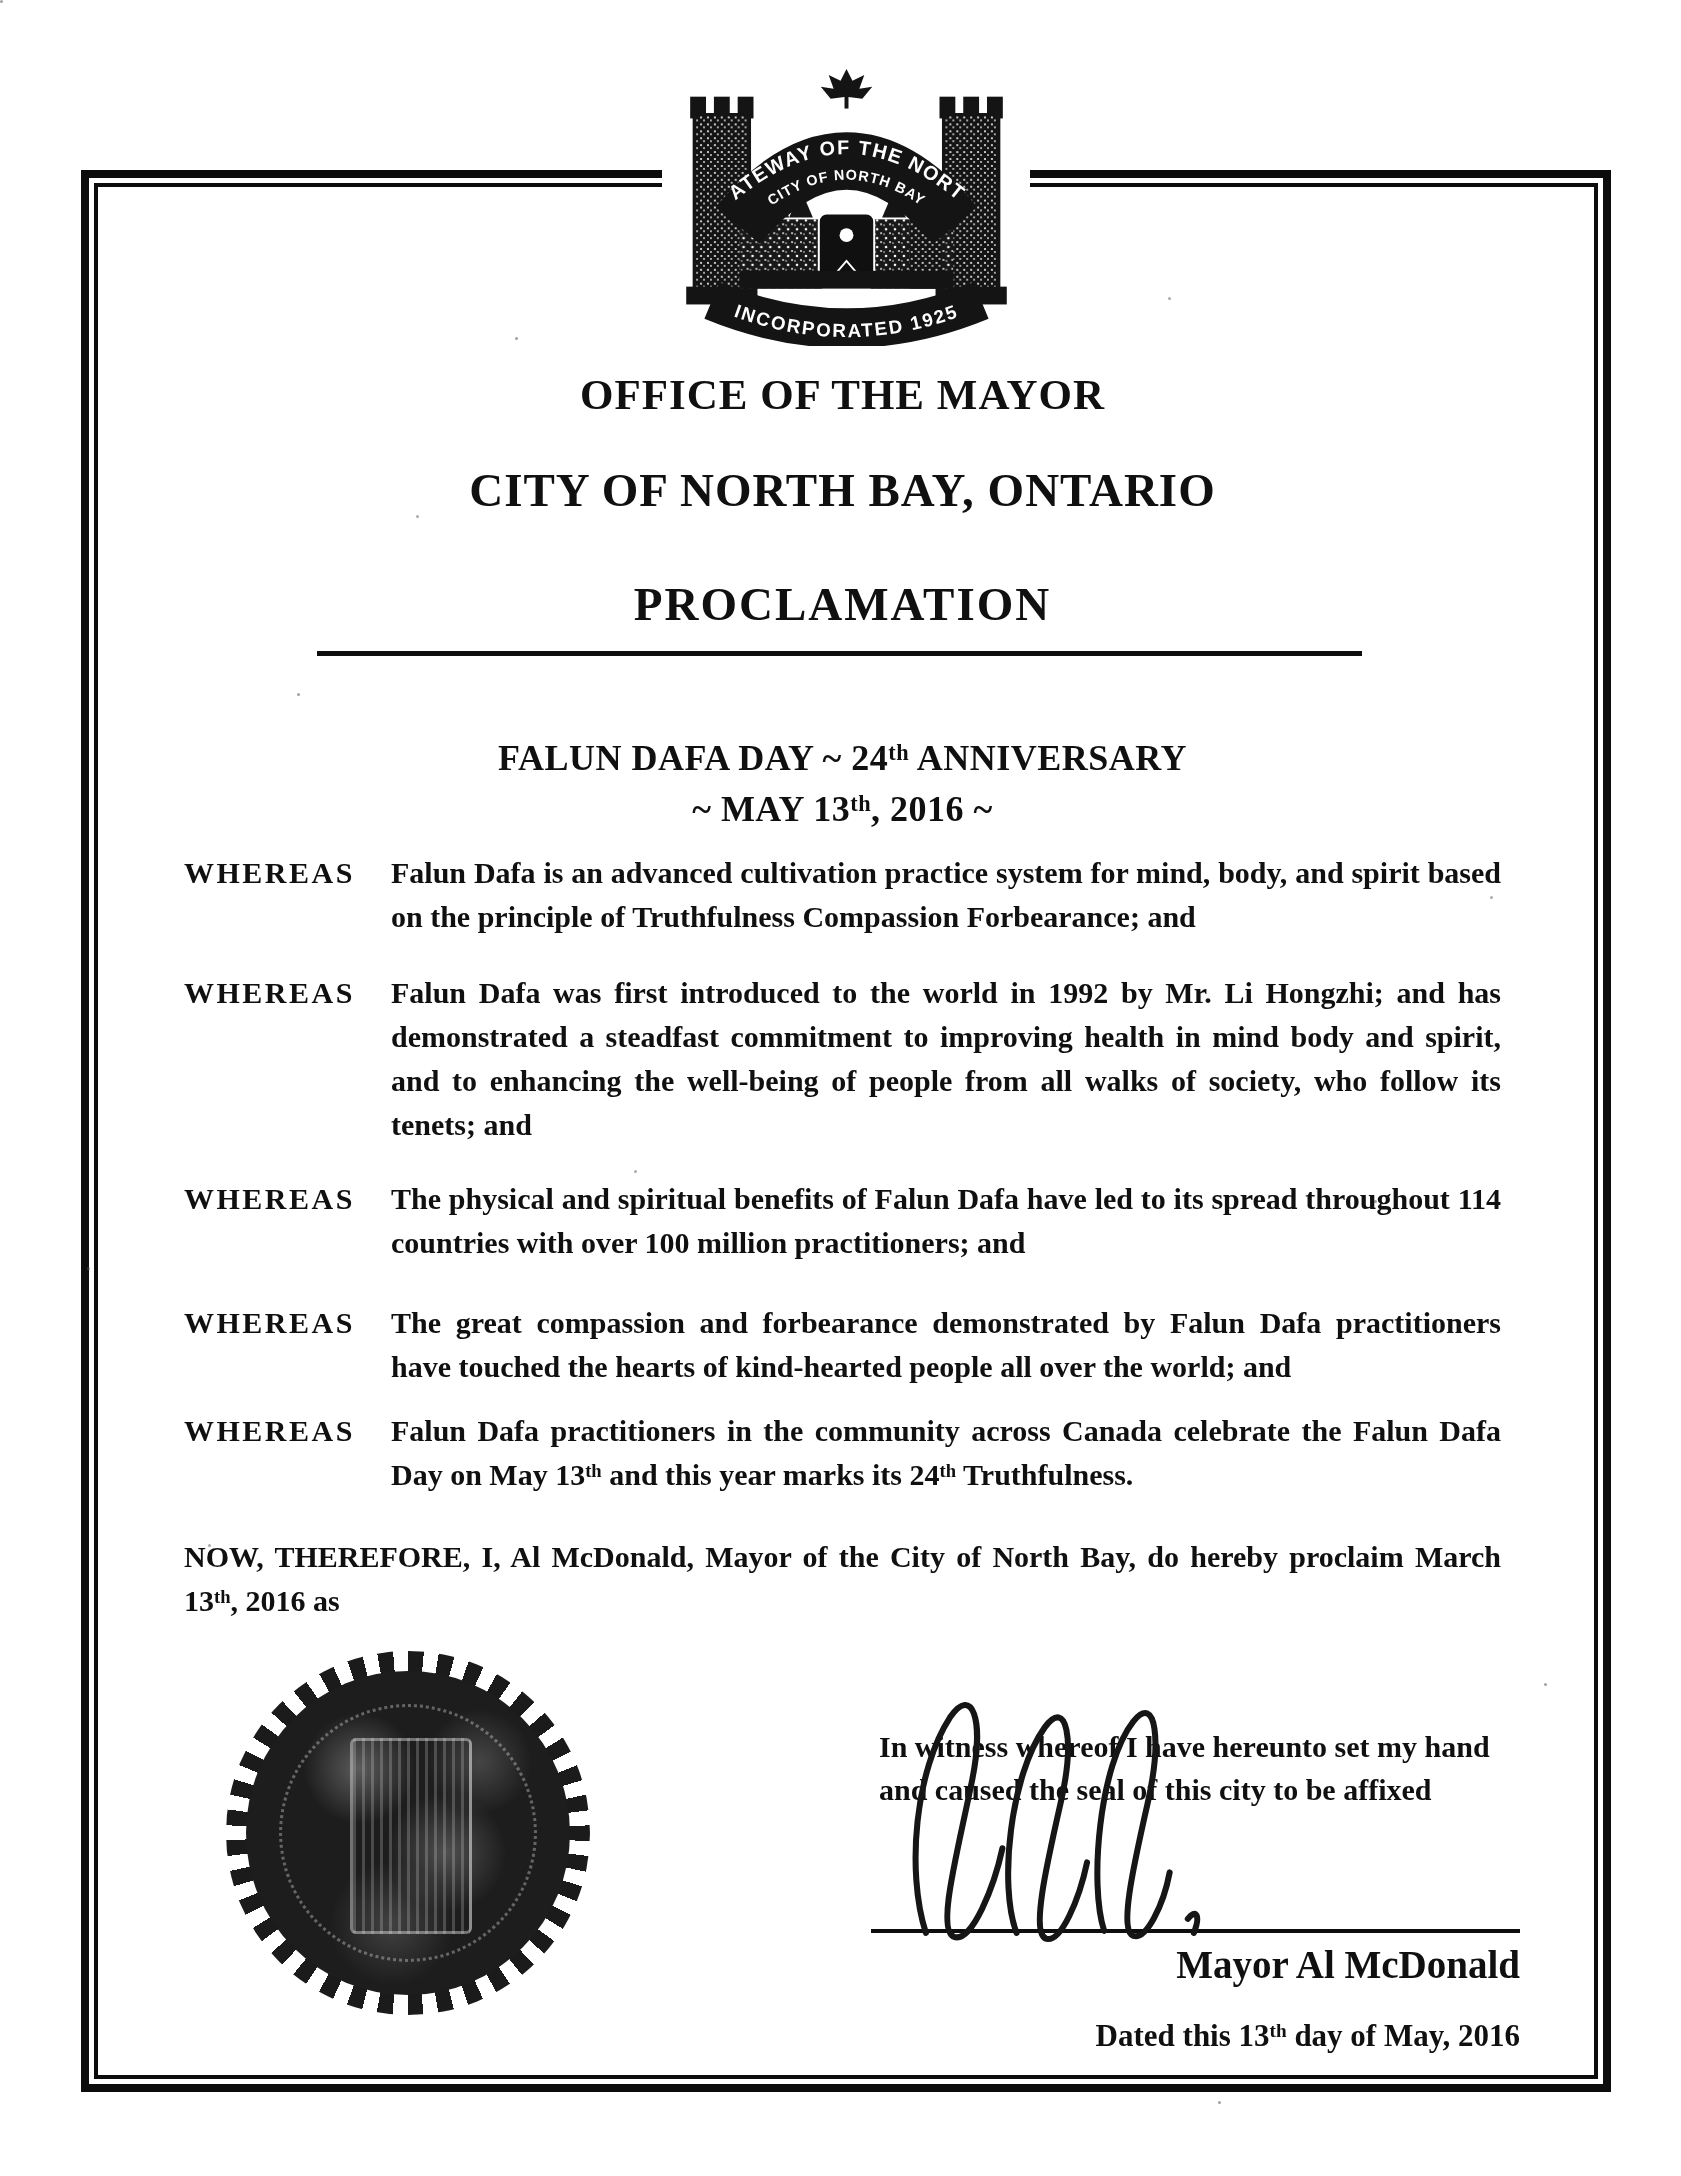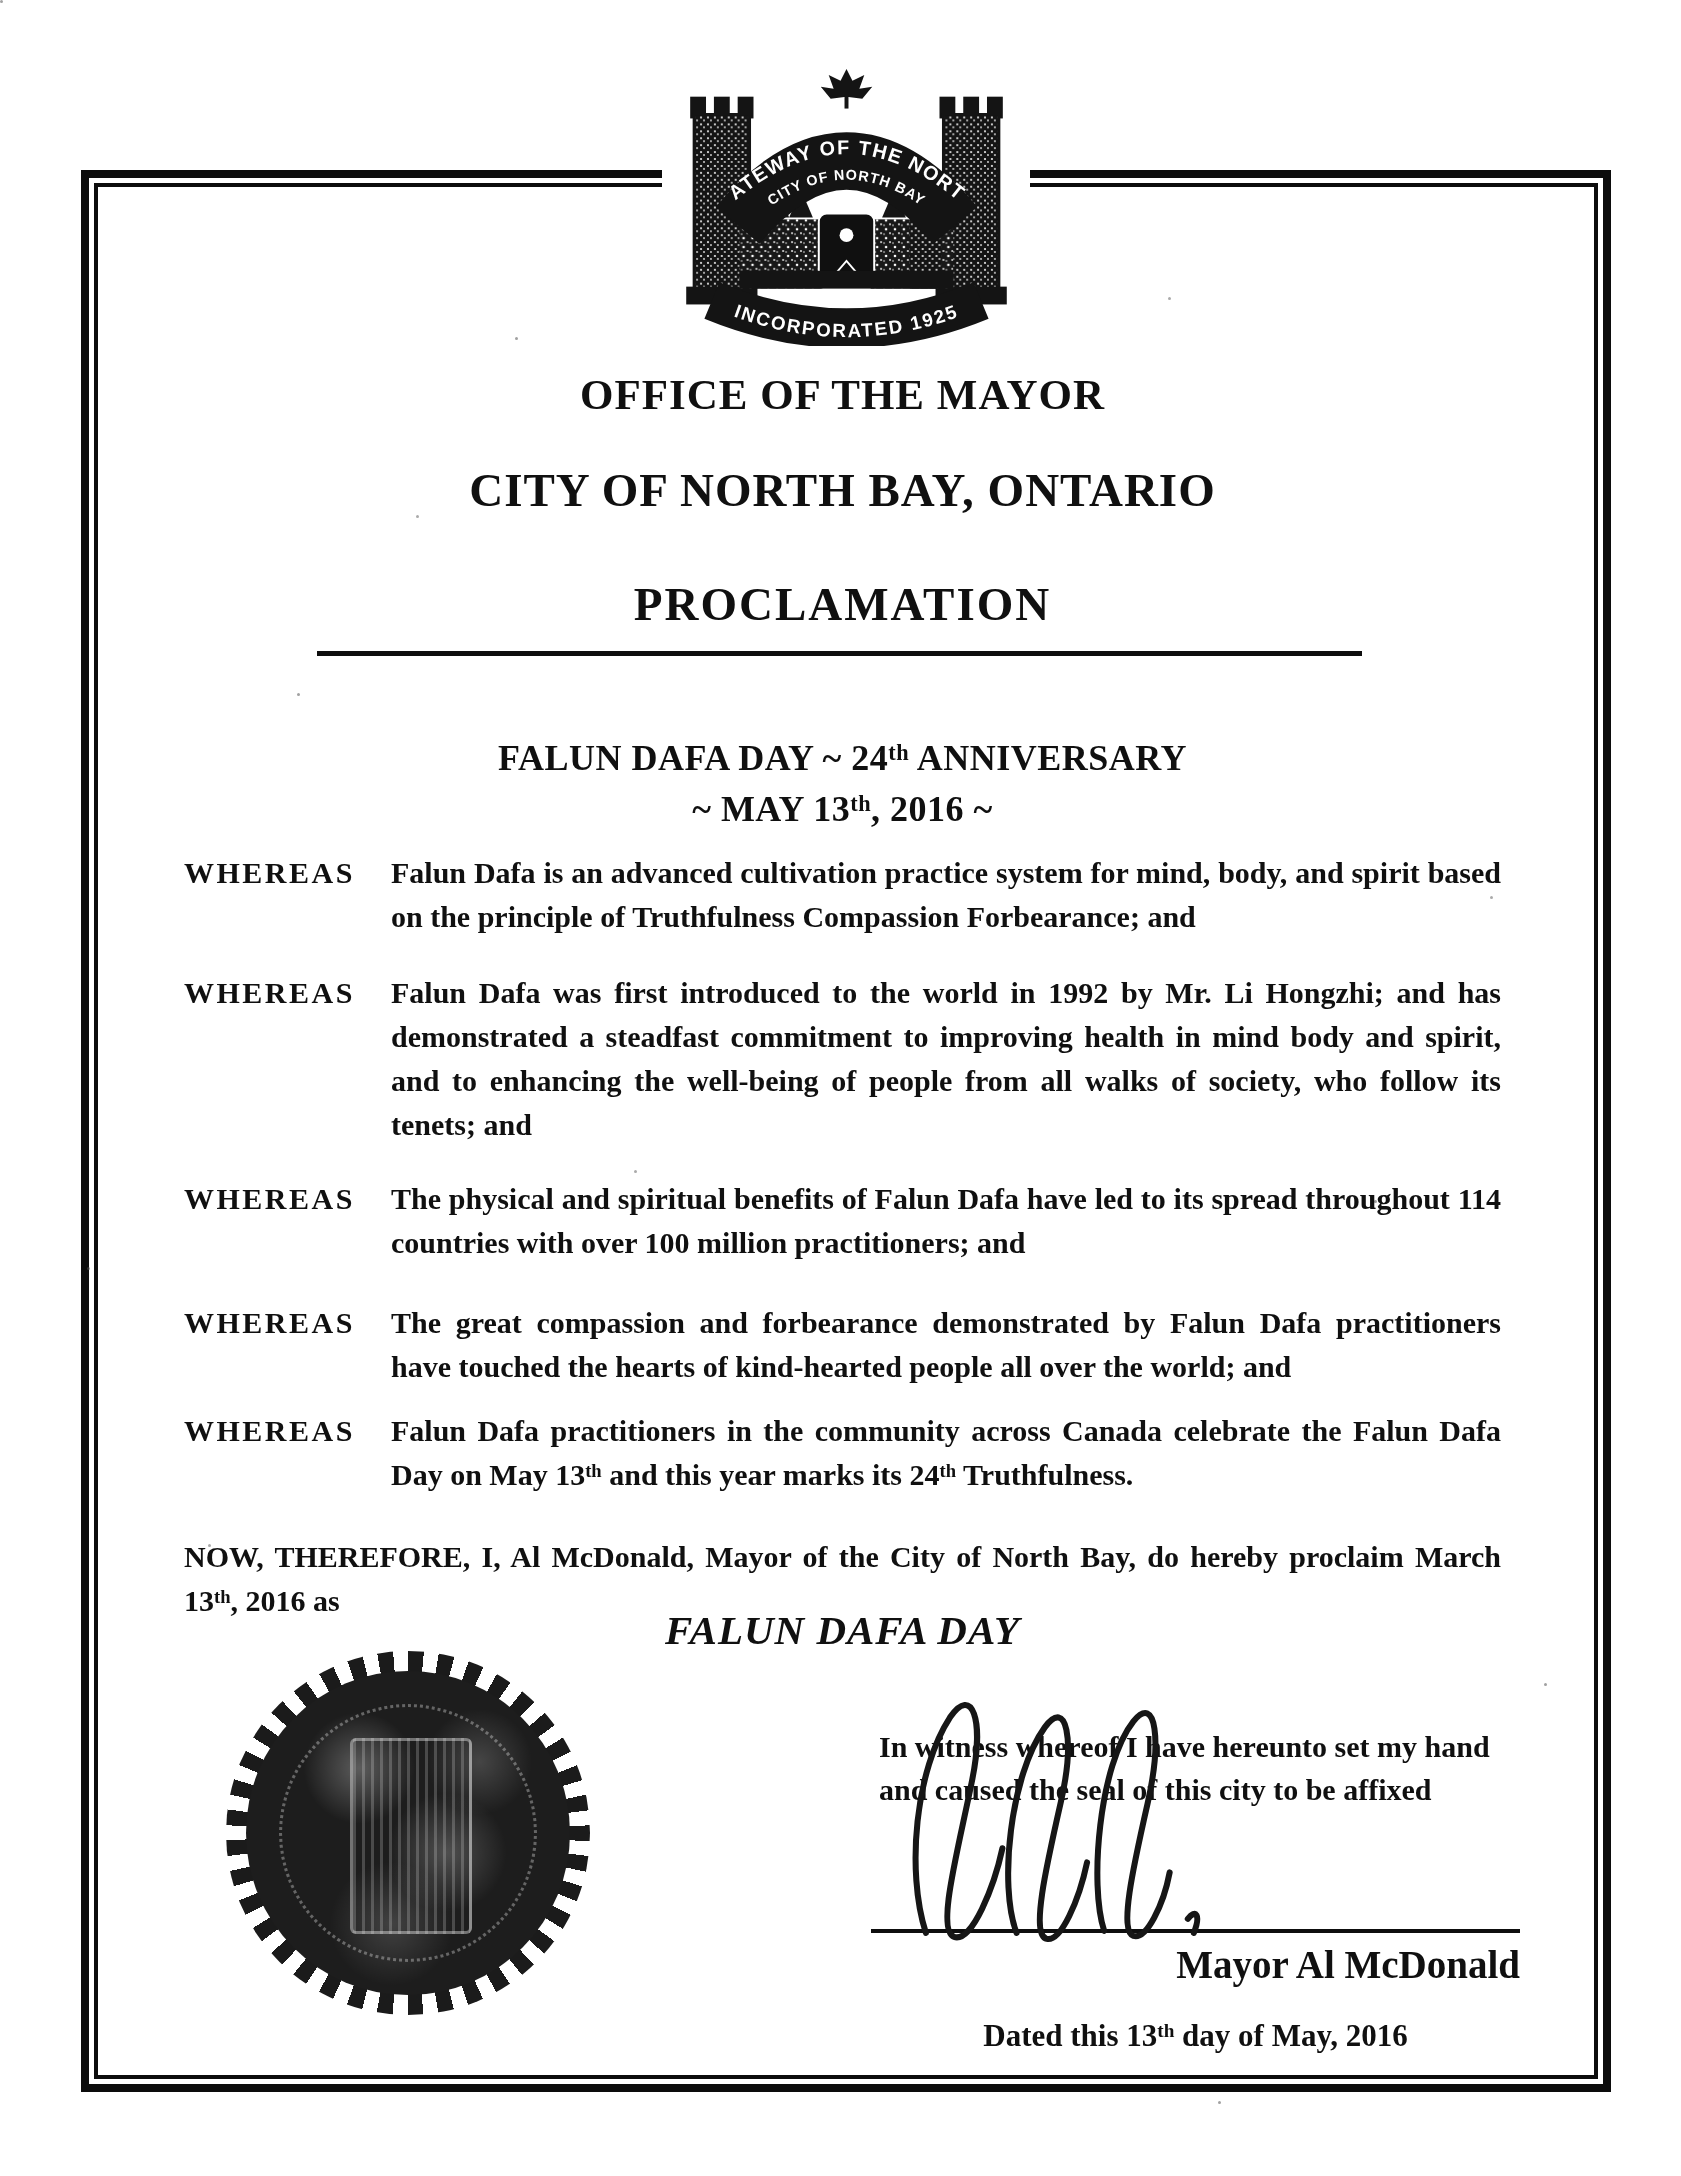"FALUN DAFA DAY" div.fdd { html: <div>FALUN DAFA DAY</div> -> none }
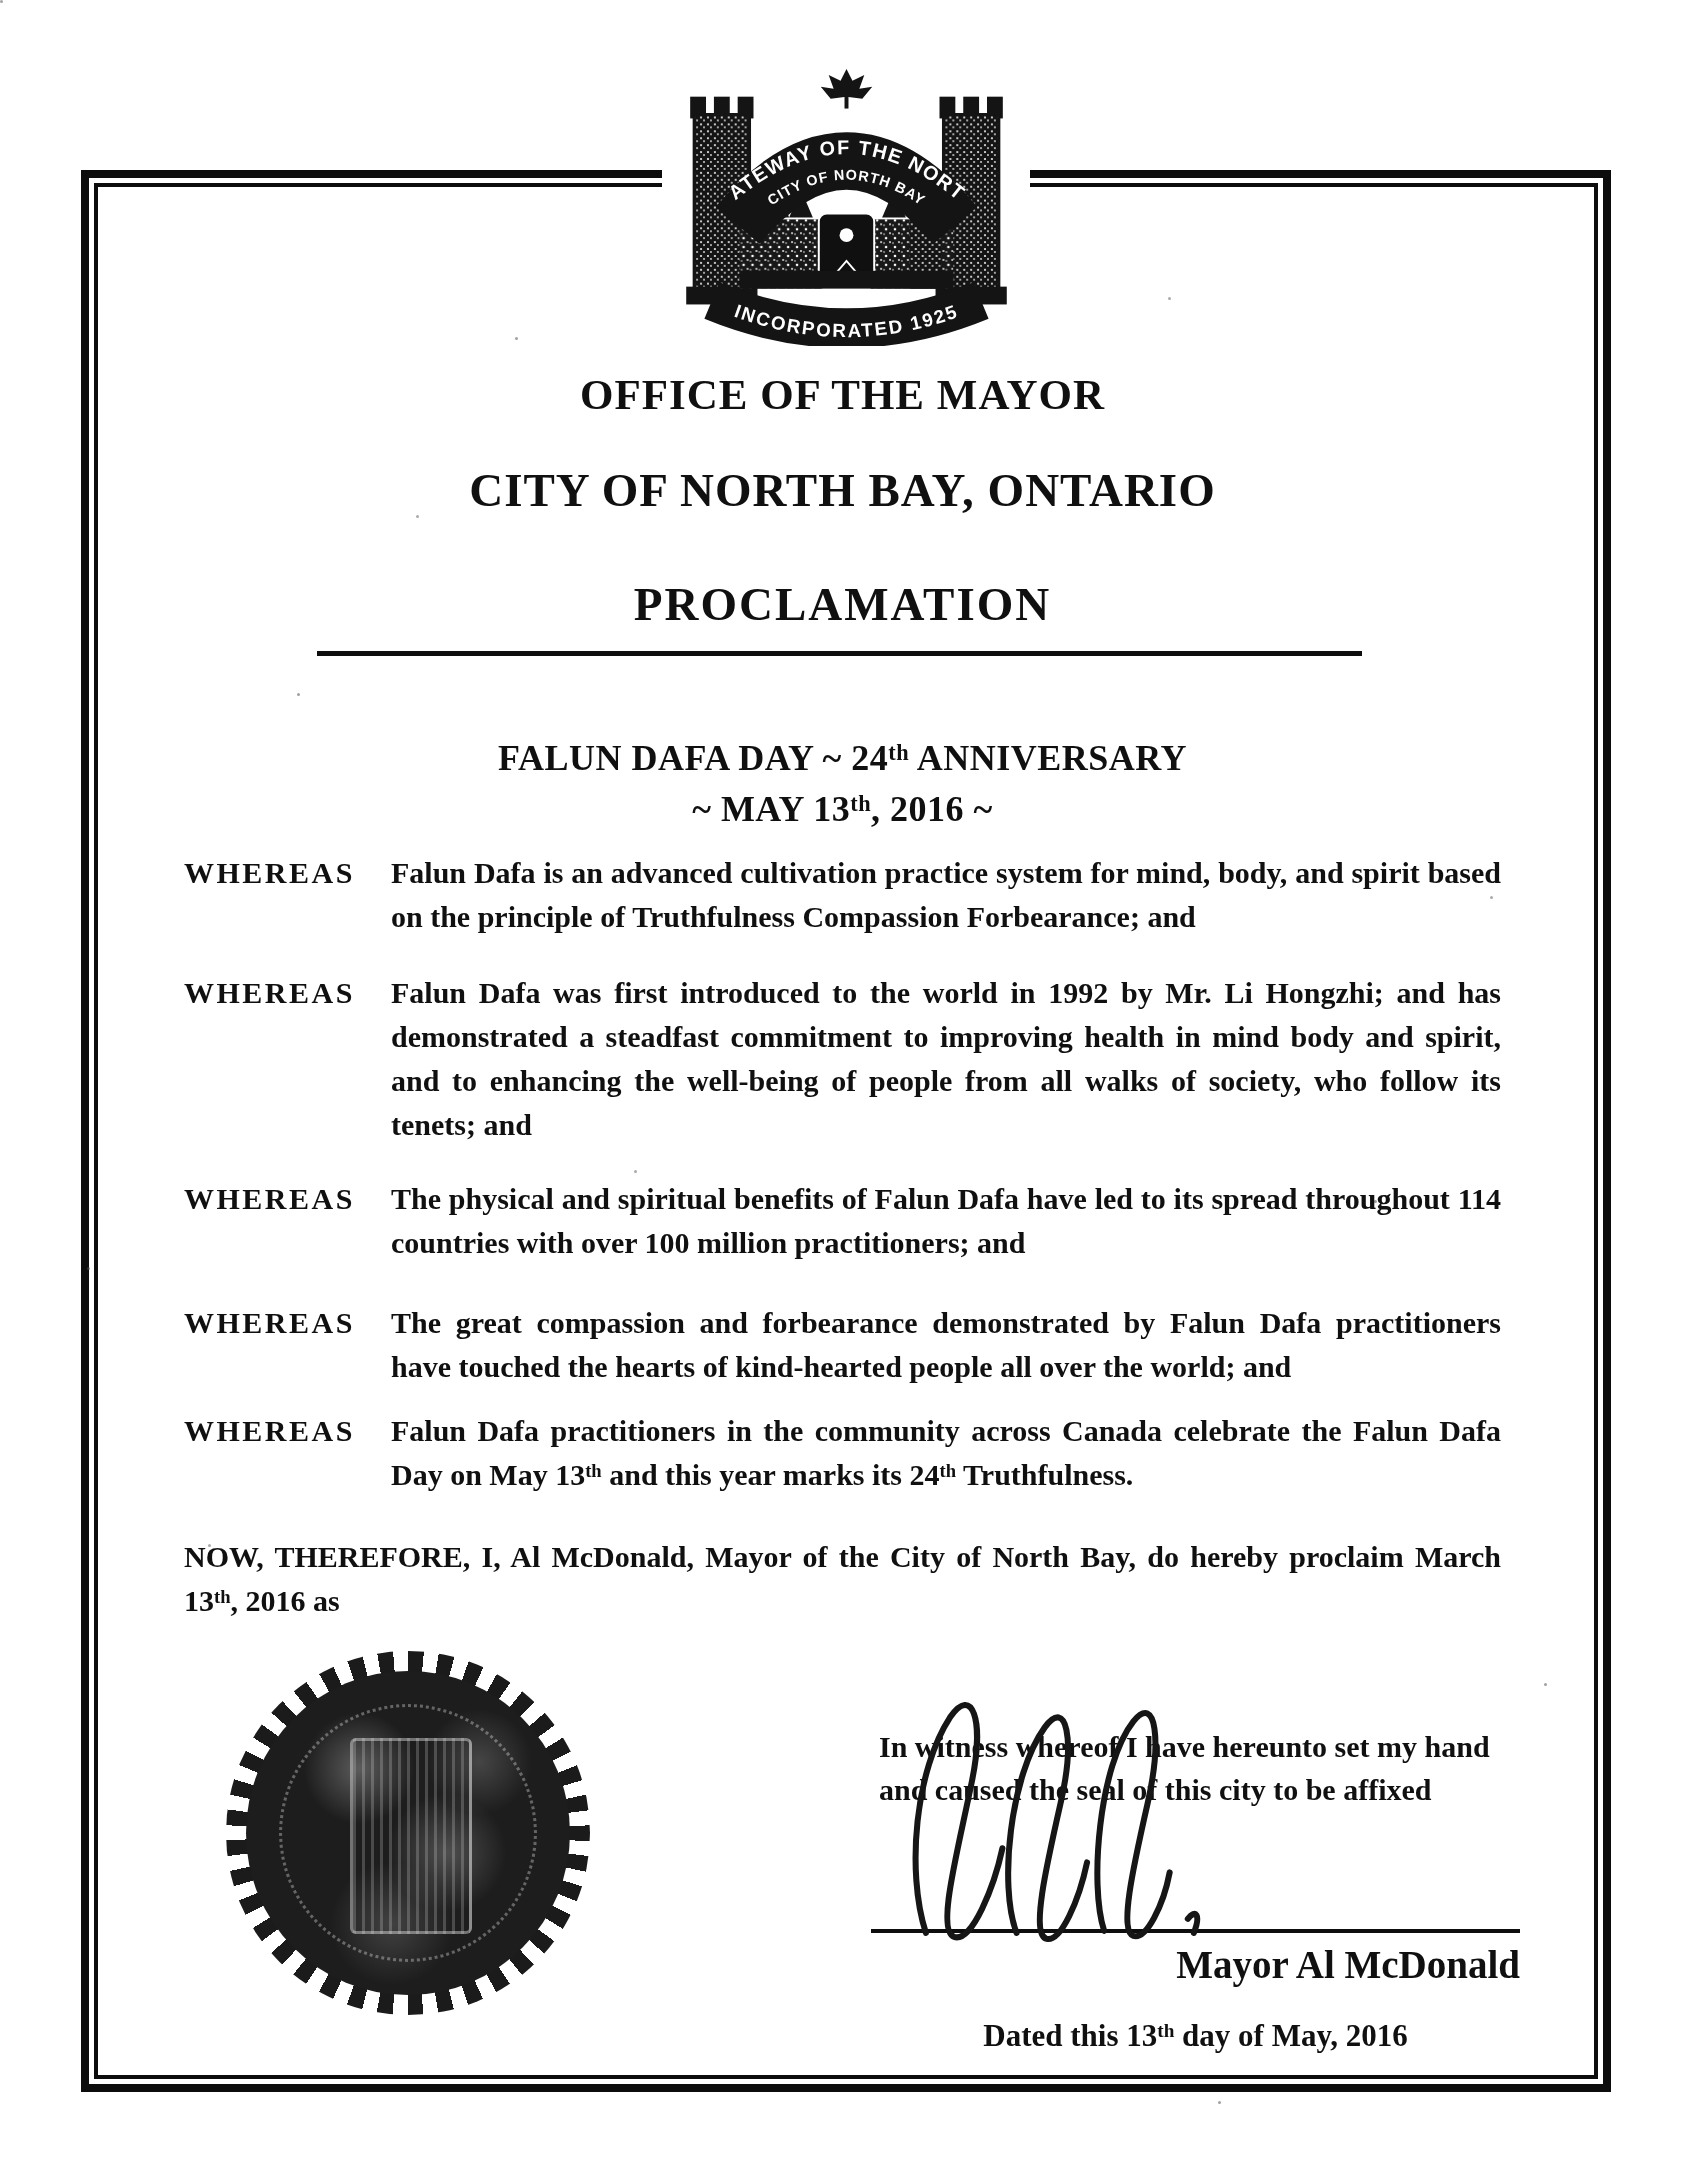"Dated this 13th day of" .dated { text-align: center -> right }
